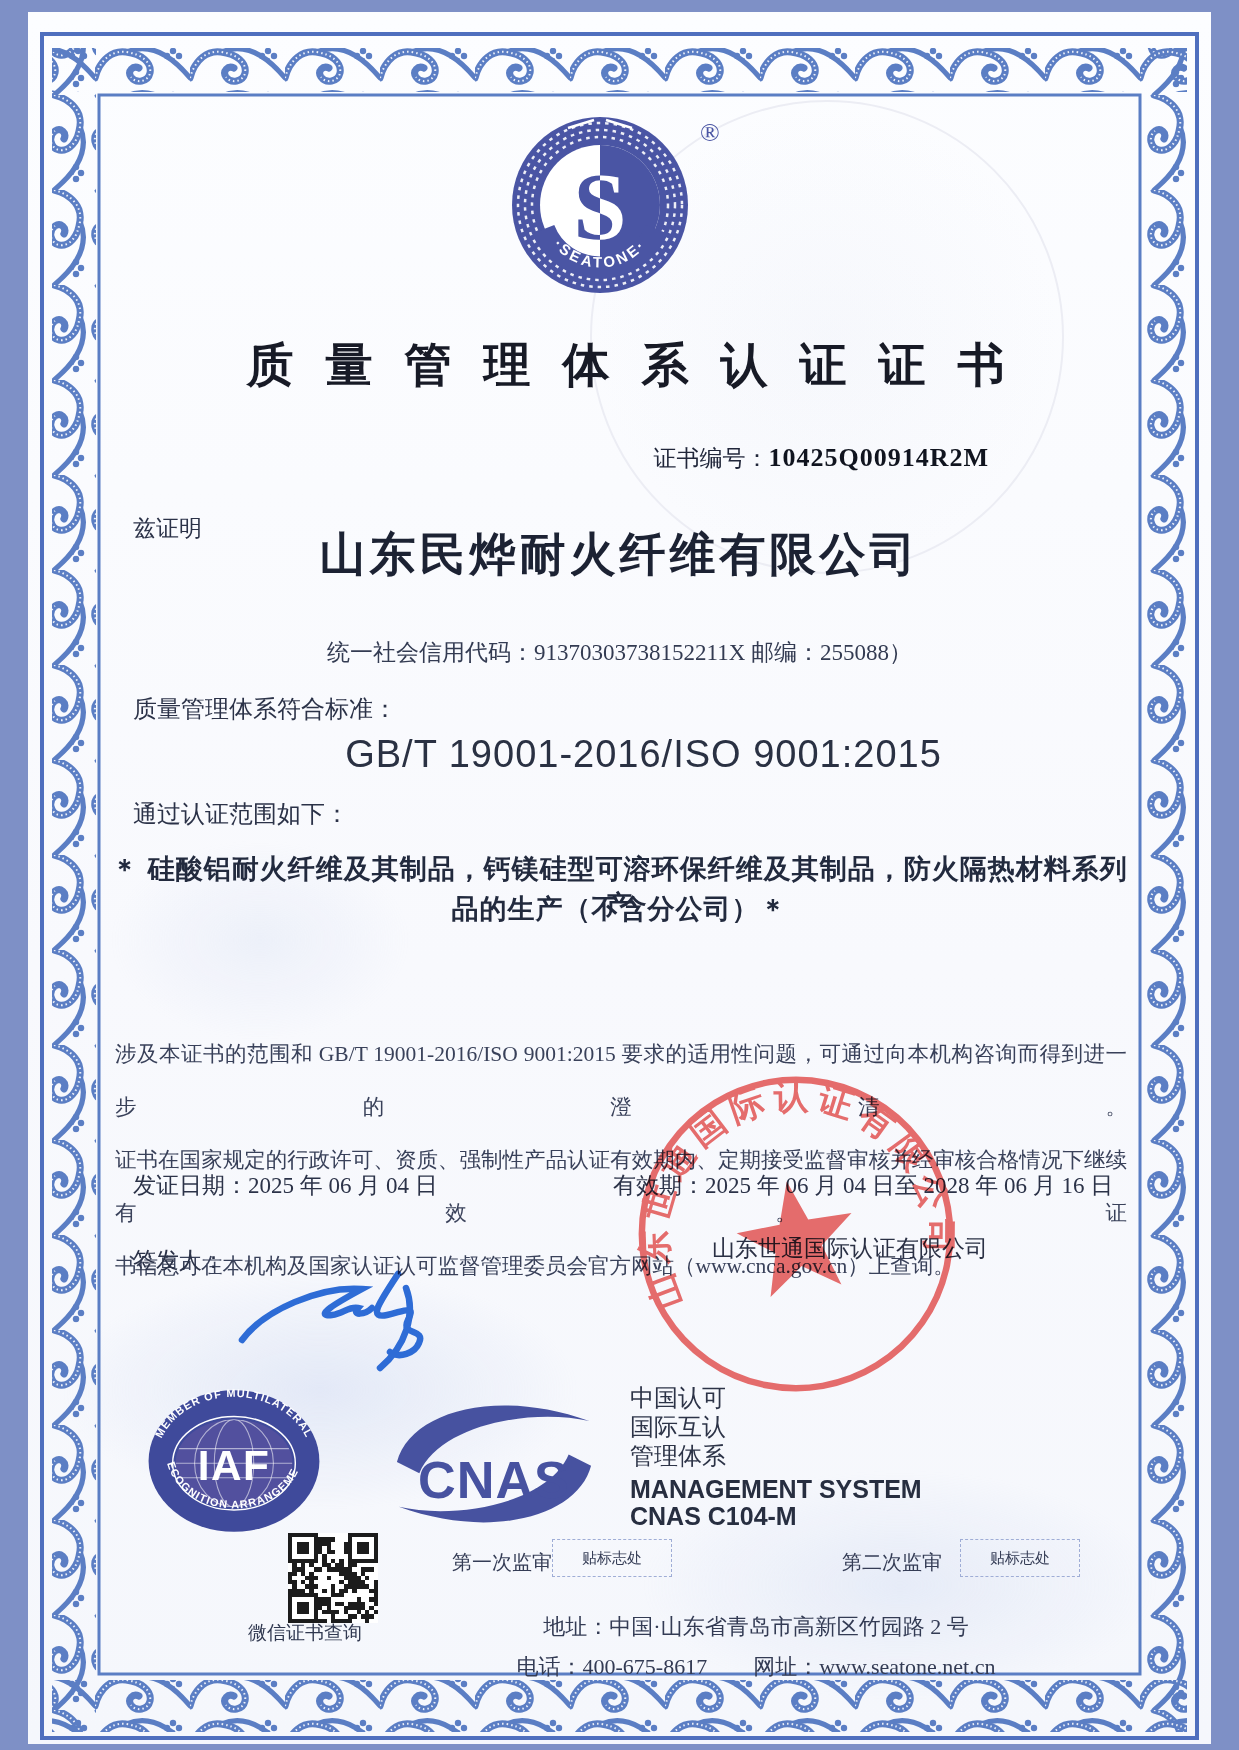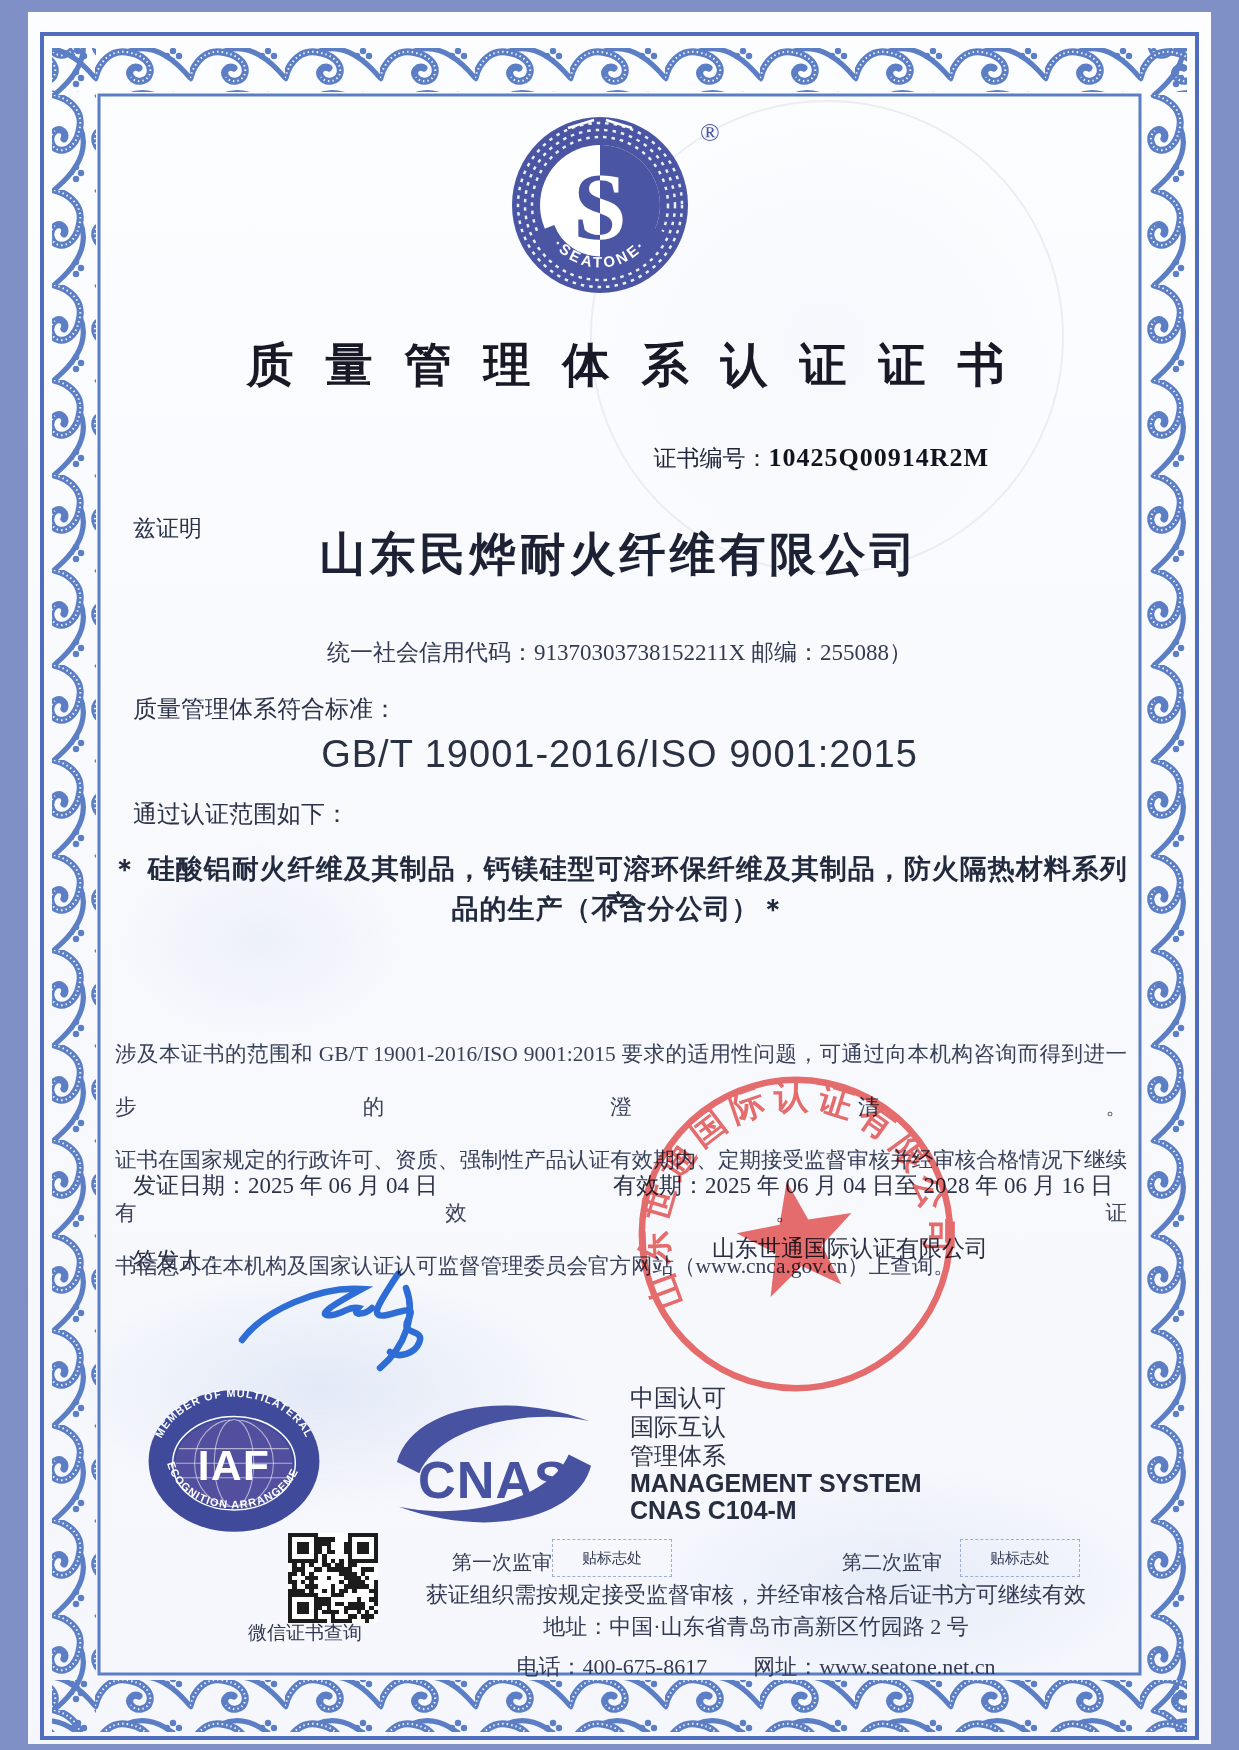"GB/T 19001-2016/ISO 9001:2015" .standard { padding-left: none -> 24px }
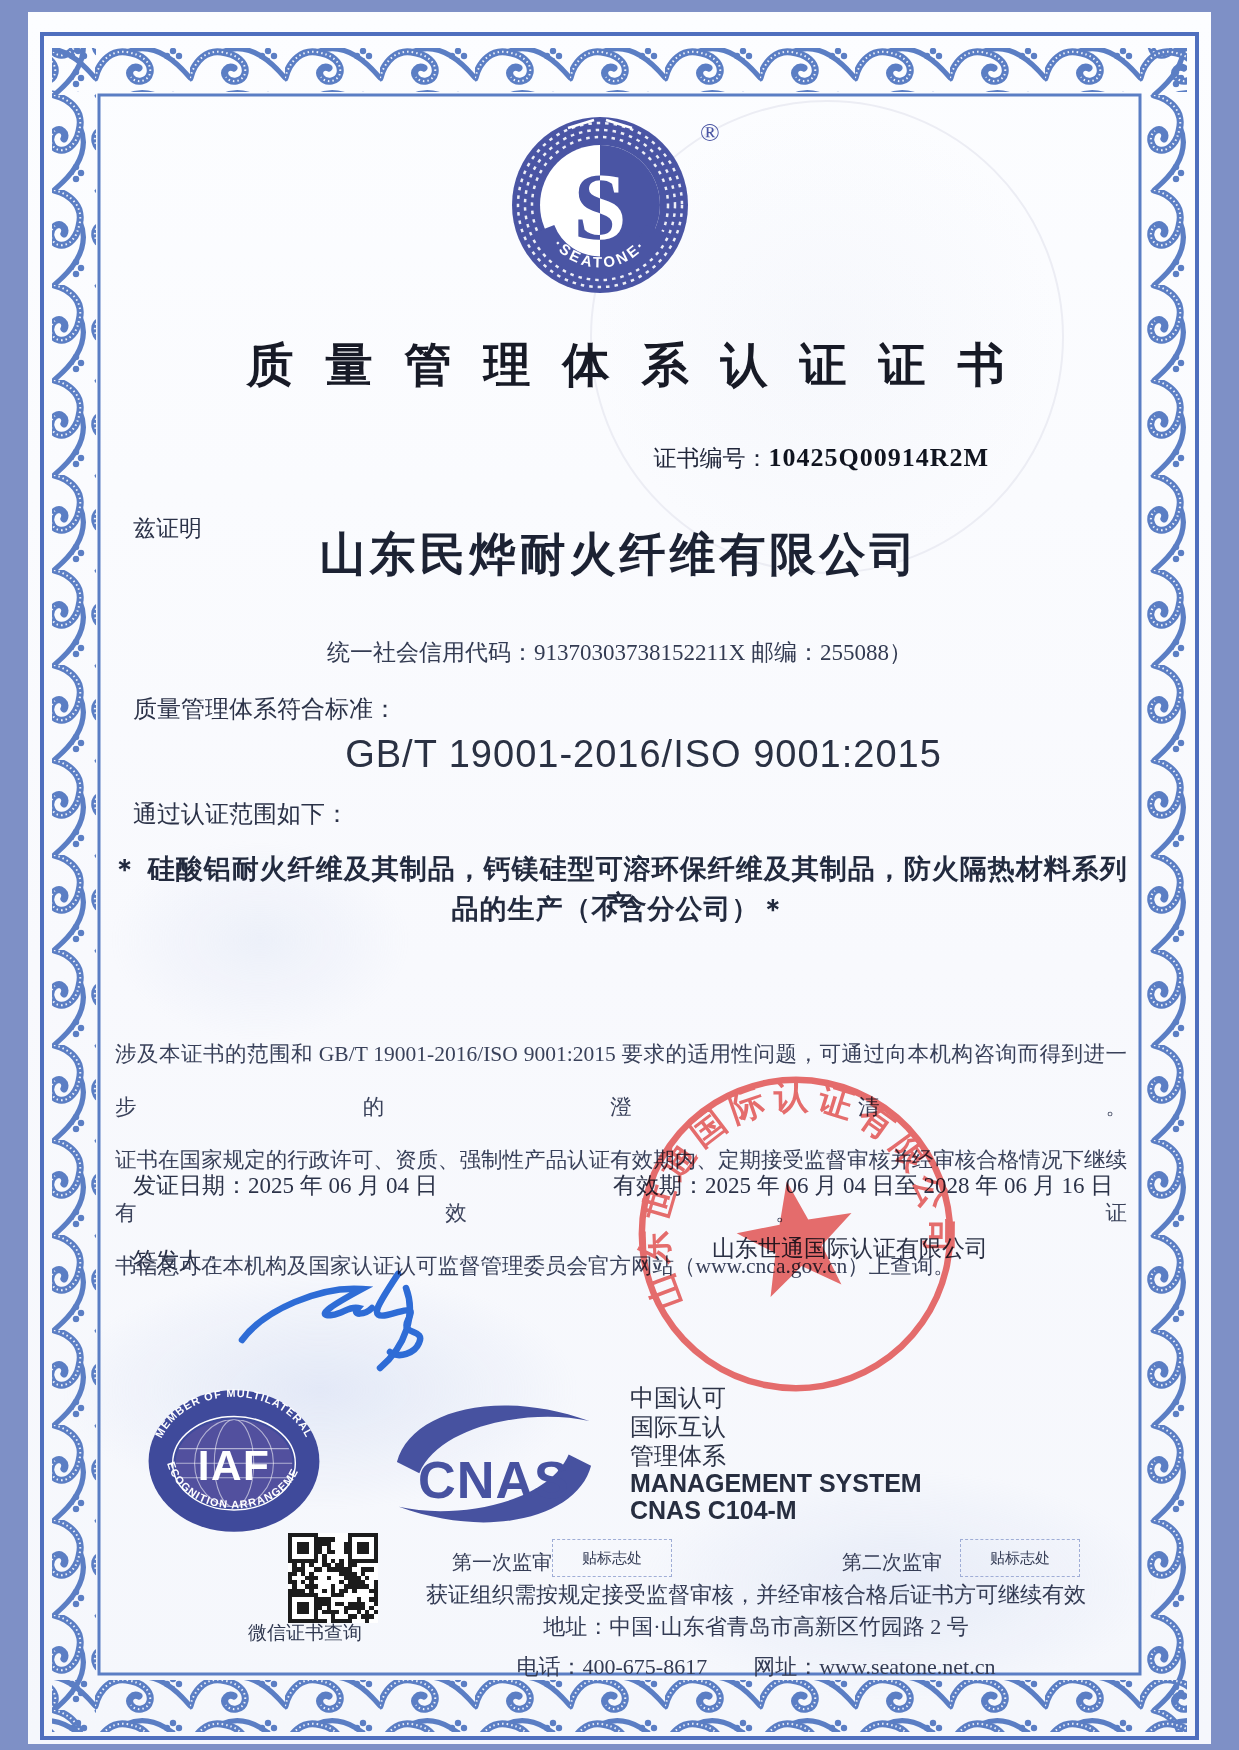"MANAGEMENT SYSTEM" .acc-en { margin-top: none -> 6px }
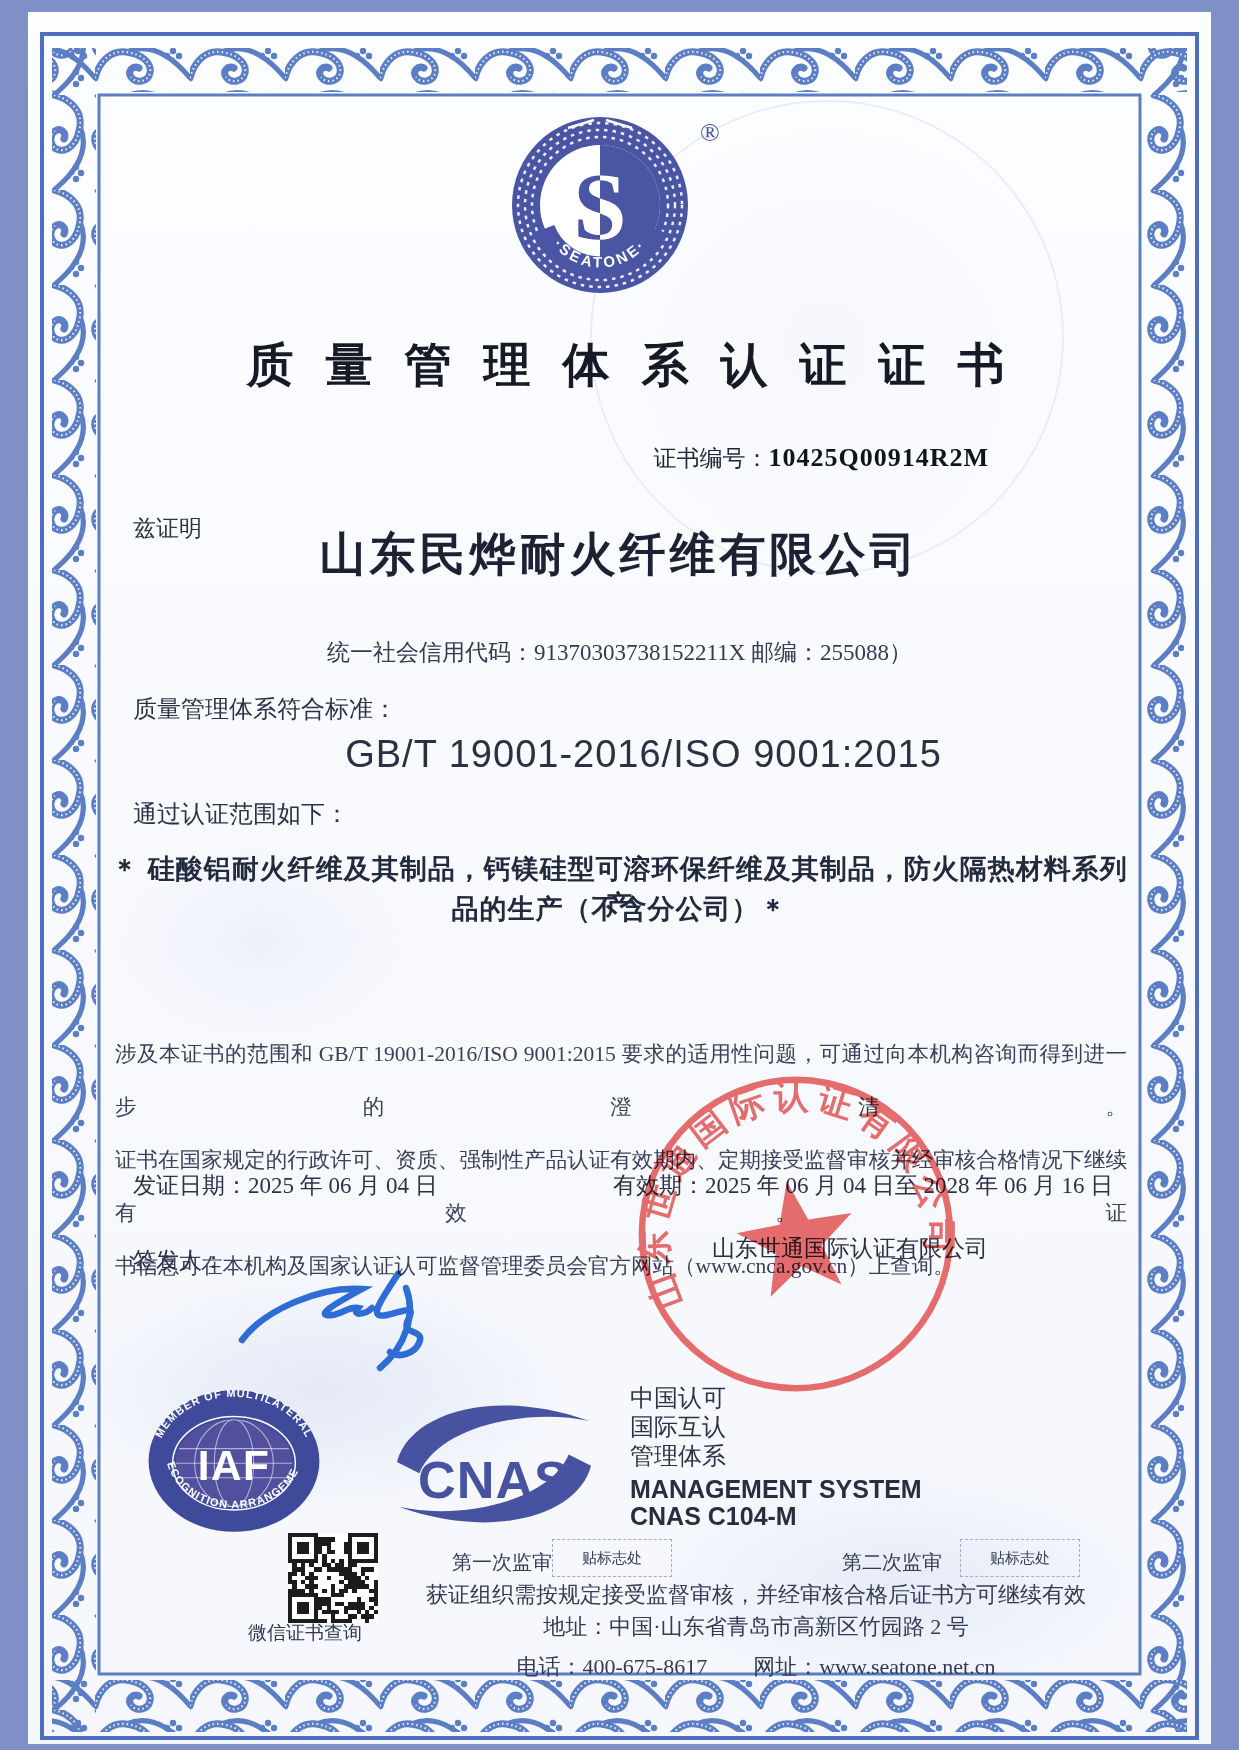"获证组织需按规定接受监督审核，并经审核合格后证书方可继续有效" div.abs { html: <div>获证组织需按规定接受监督审核，并经审核合格后证书方可继续有效</div> -> none }
